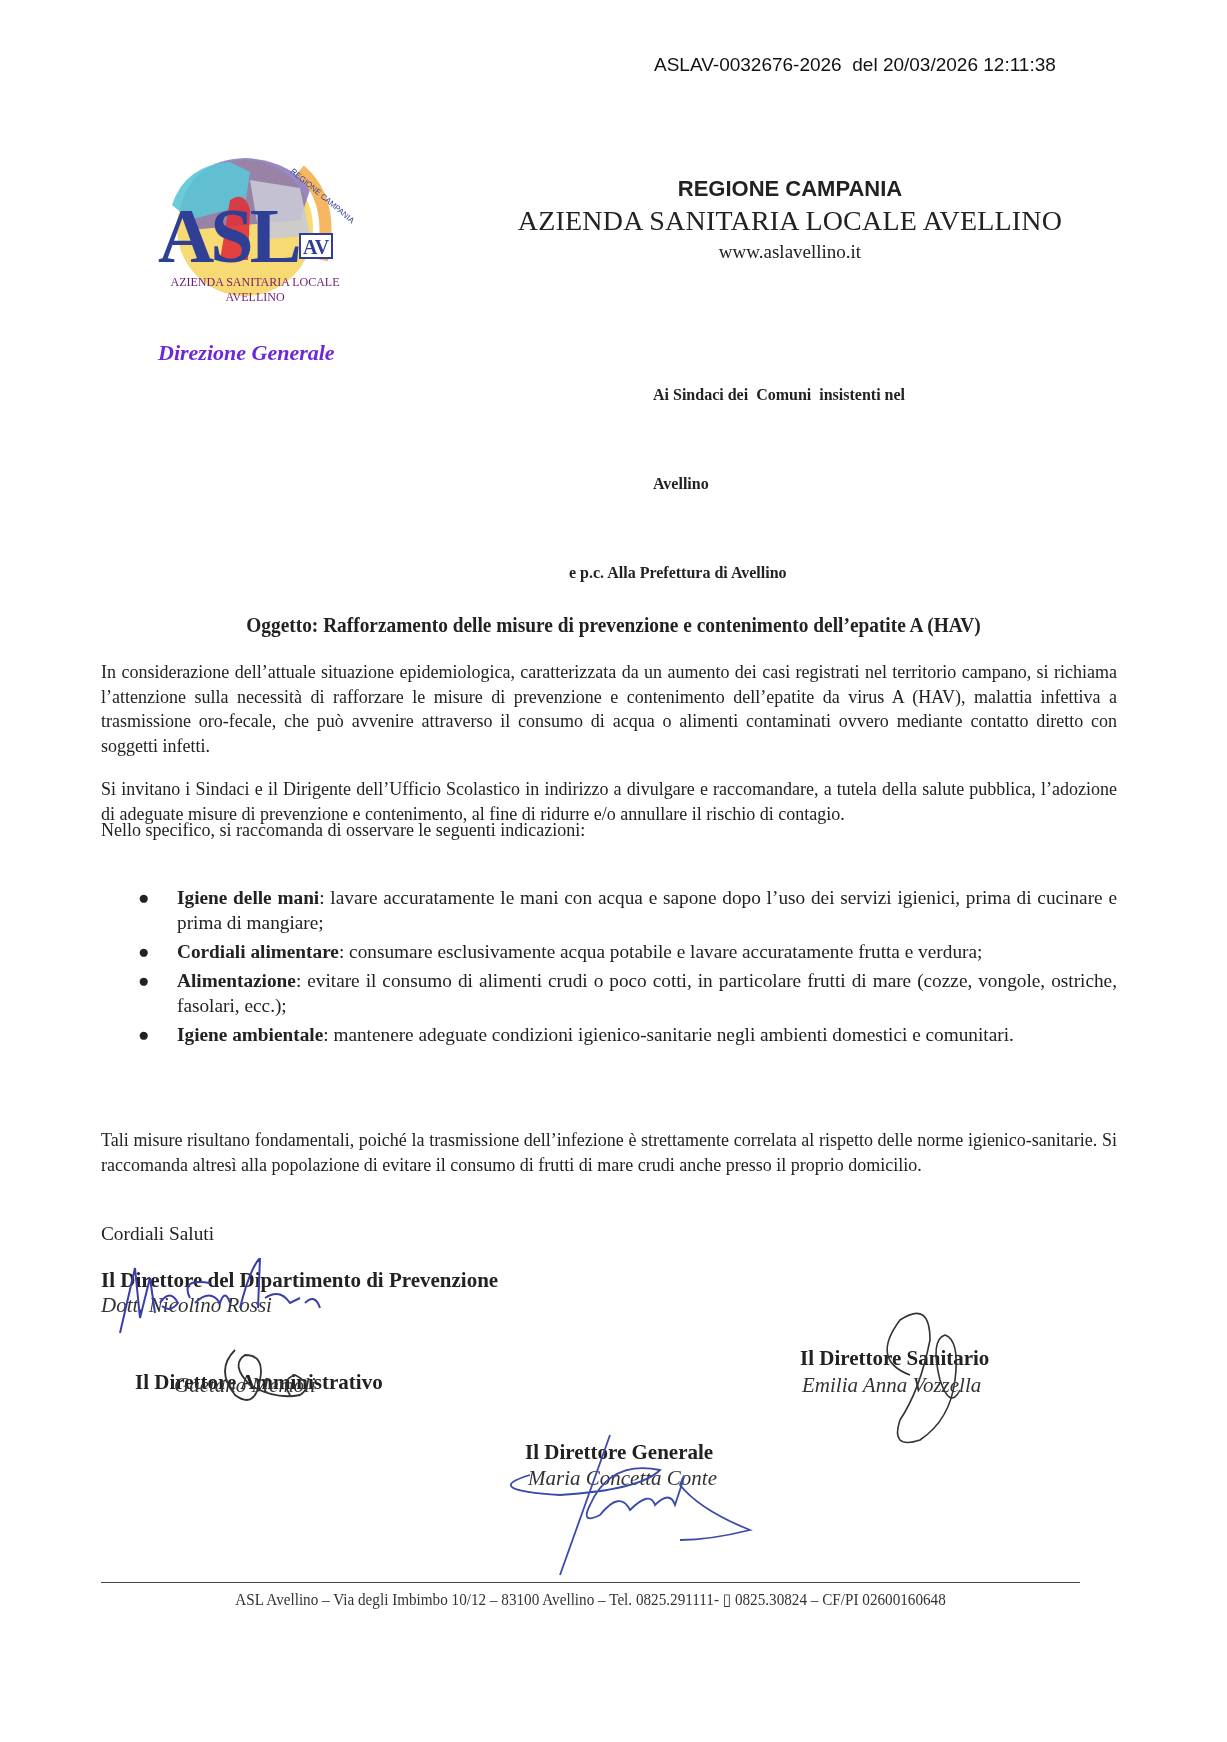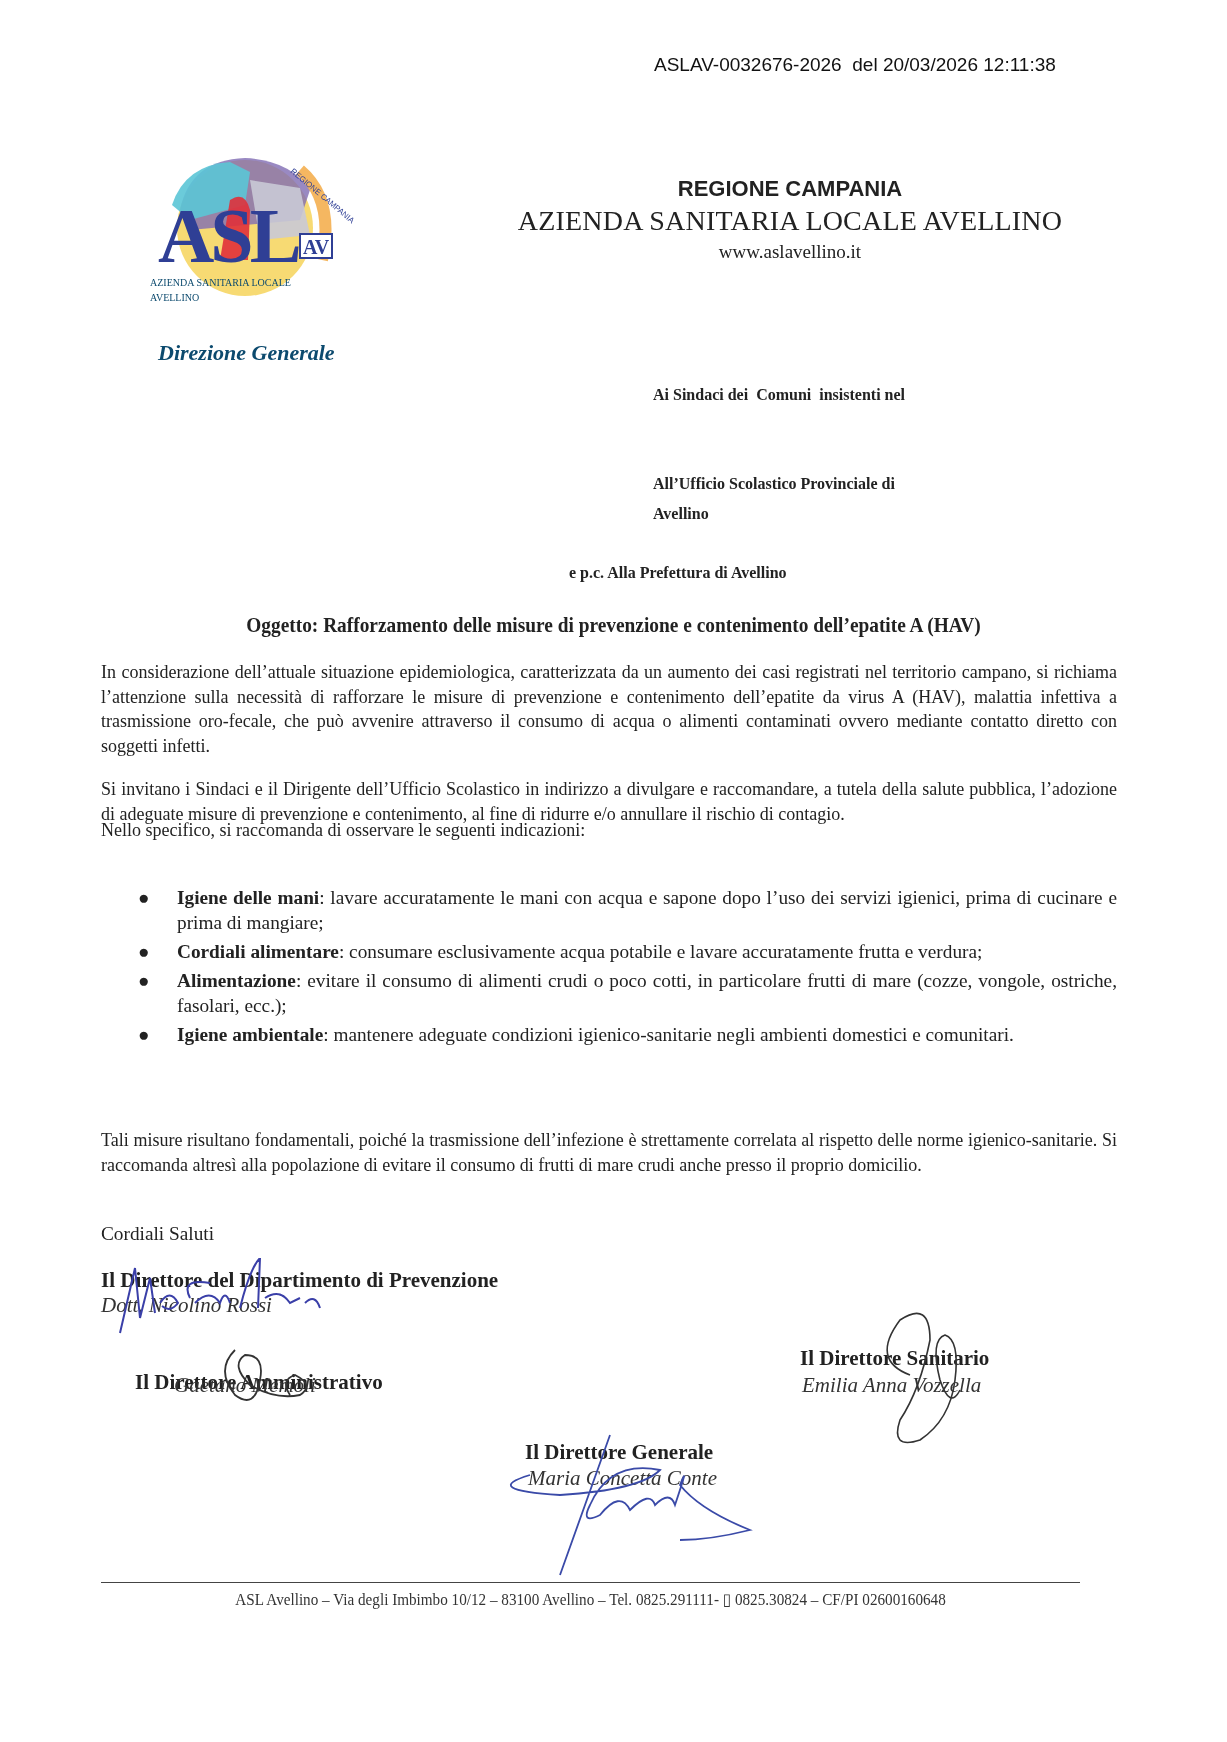"AZIENDA SANITARIA LOCALE" .logo-caption { color: #0c4a6e -> #701a75; font-size: 10px -> 12px; text-align: left -> center }
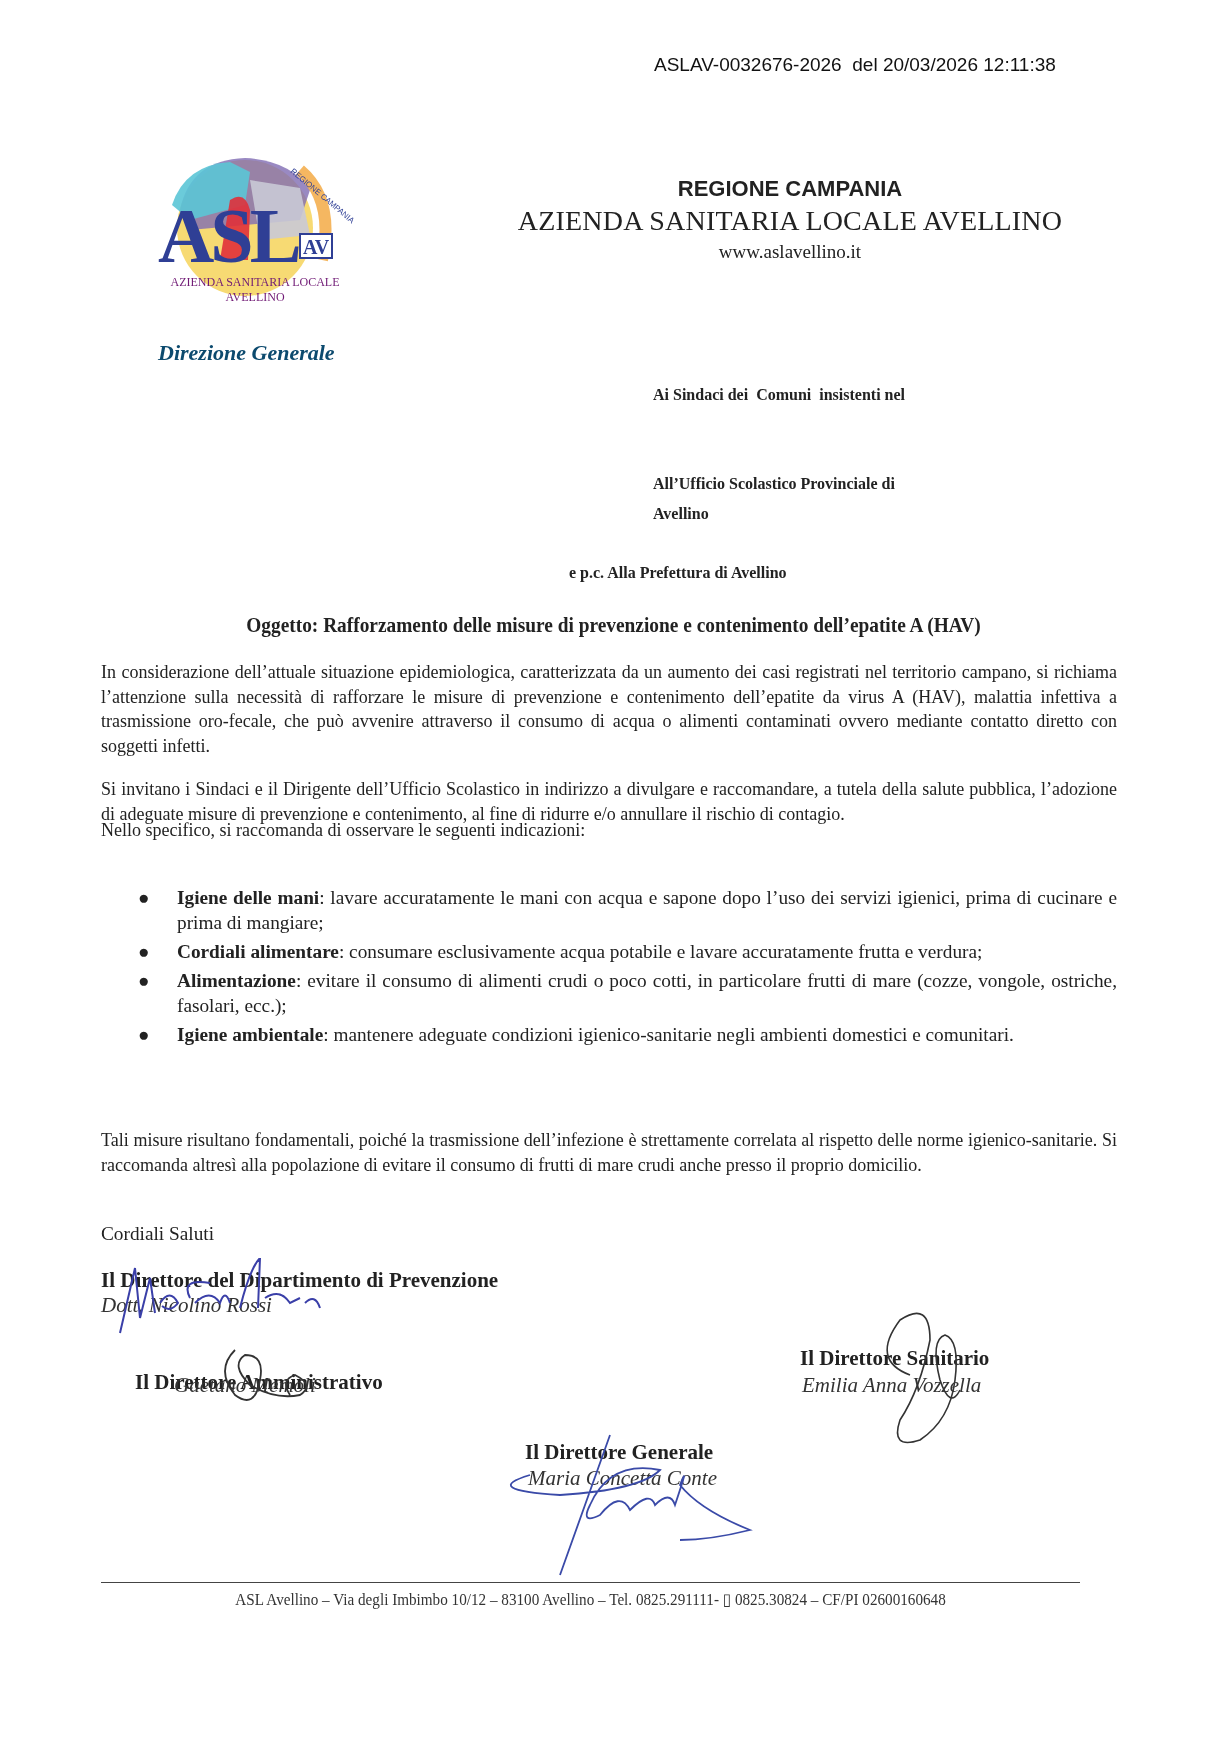"Direzione Generale" .dir-gen { color: #0c4a6e -> #6d28d9 }
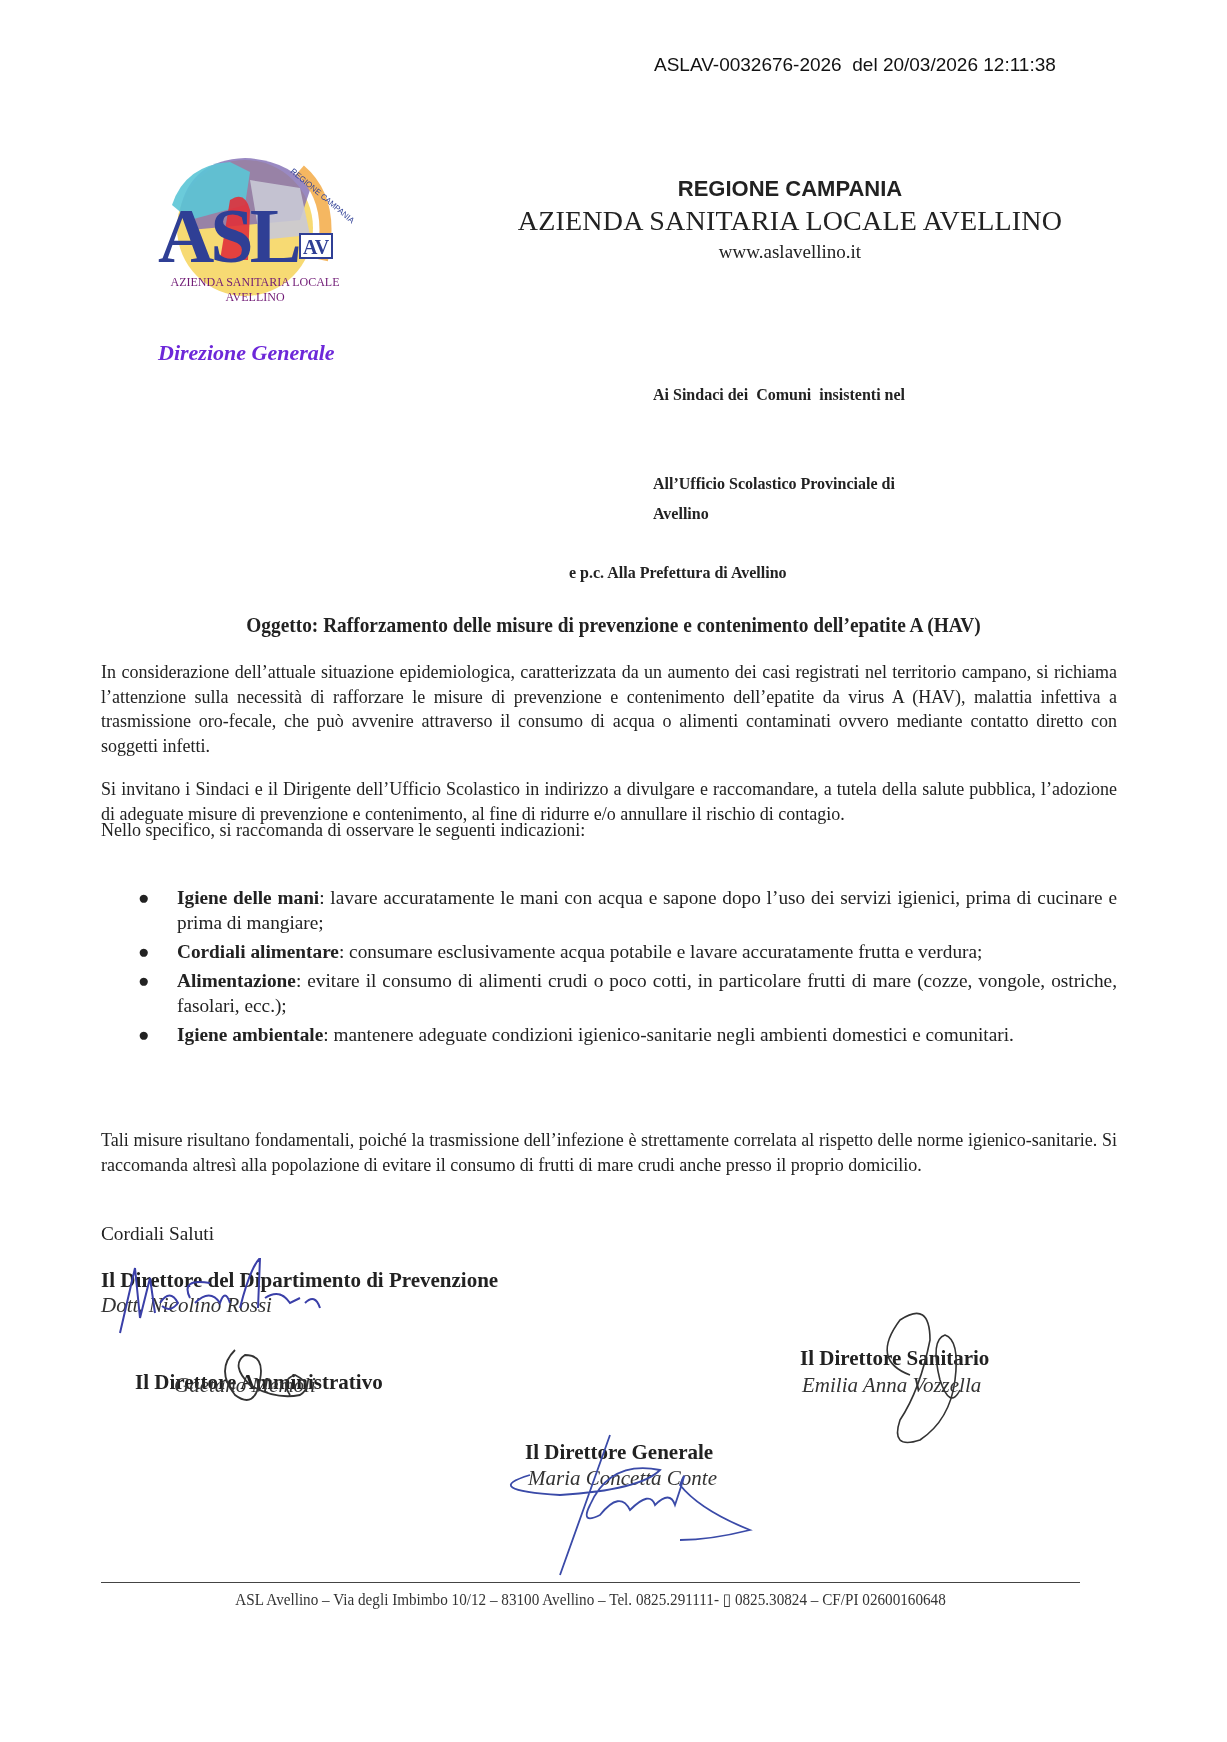"All’Ufficio Scolastico Provinciale di" div { html: <div>All’Ufficio Scolastico Provinciale di</div> -> none }
